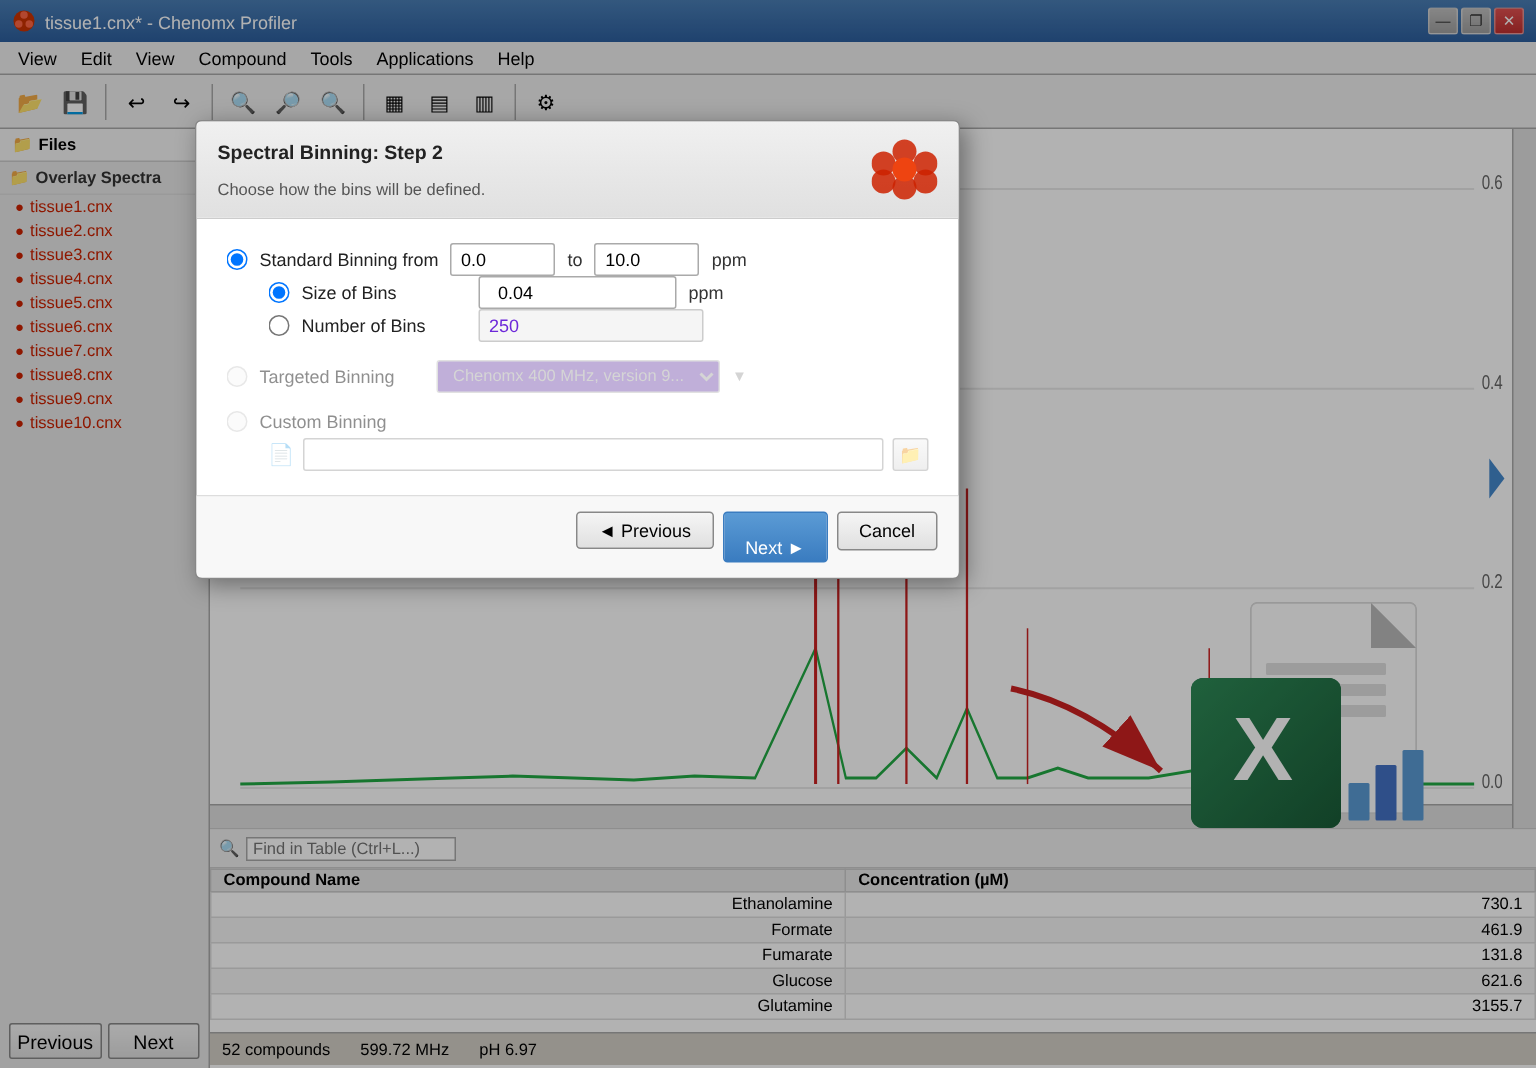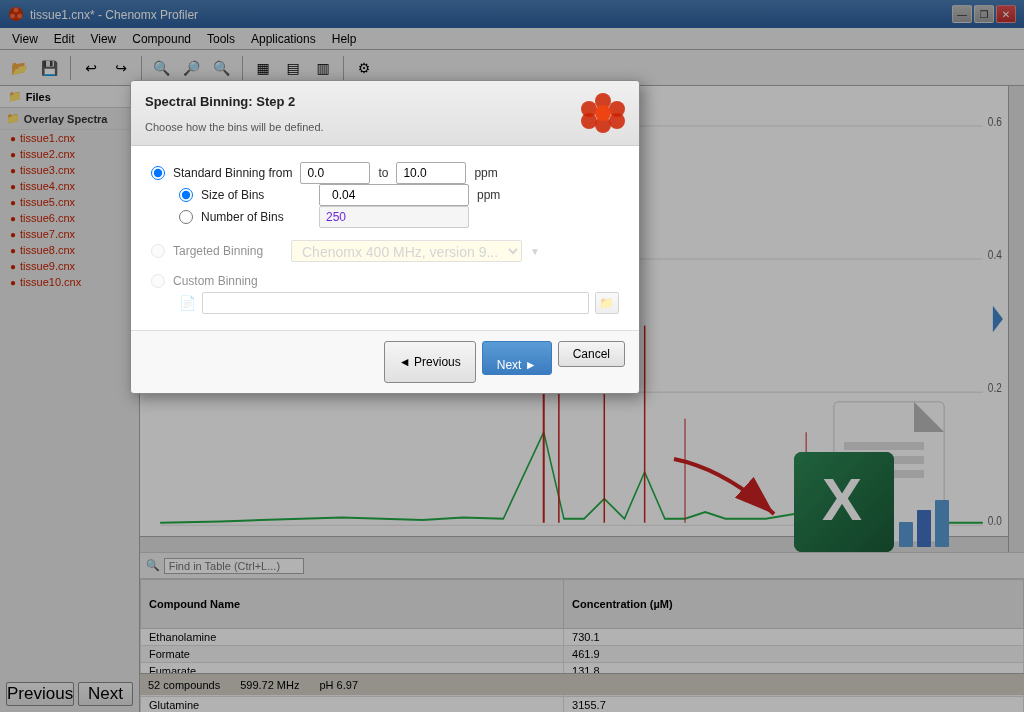"0.04" input.text-input { width: 150px -> 132px }
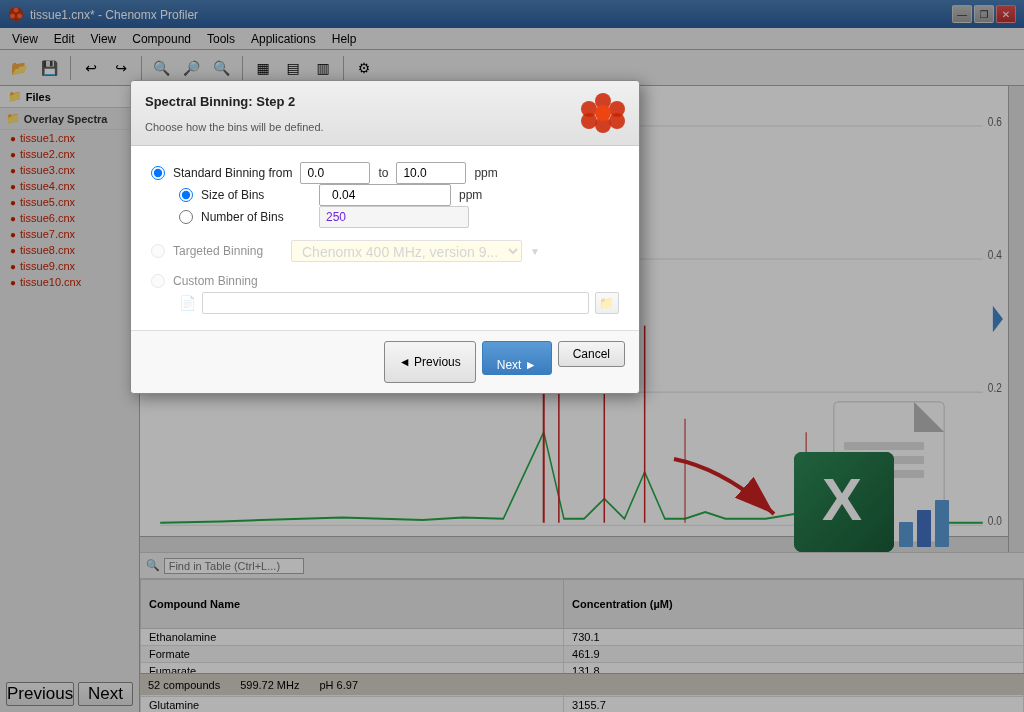"Chenomx 400 MHz, version 9..." .dropdown-select { background: #fef9c3 -> #4c1d95; font-size: 14px -> 11px }
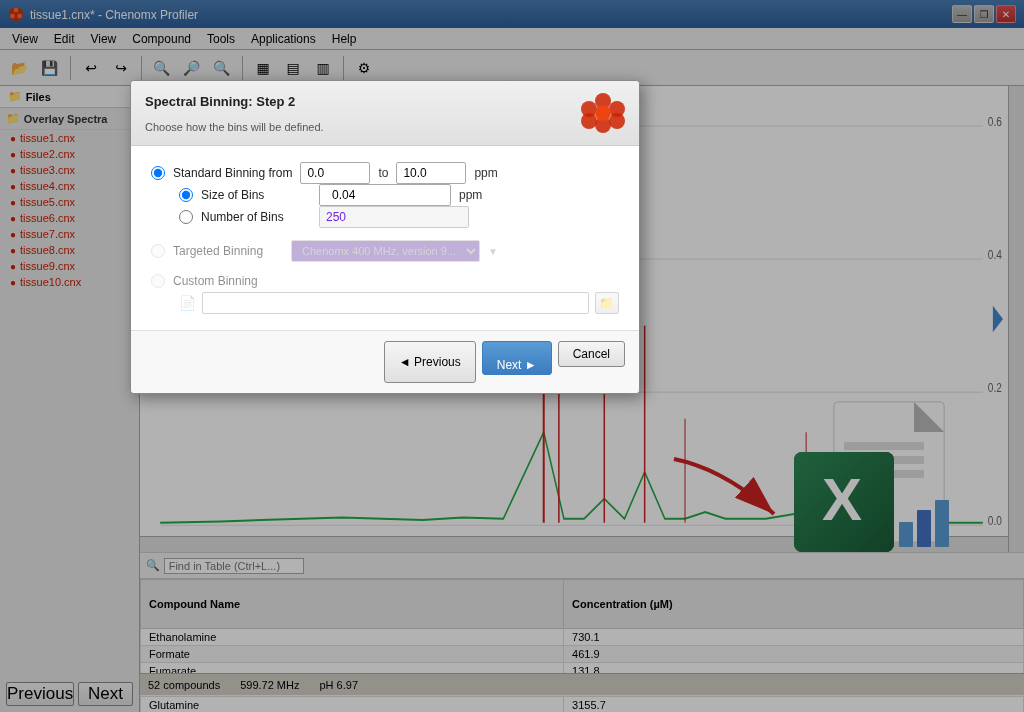"◄ Previous" .btn-prev { height: 42px -> 25px }
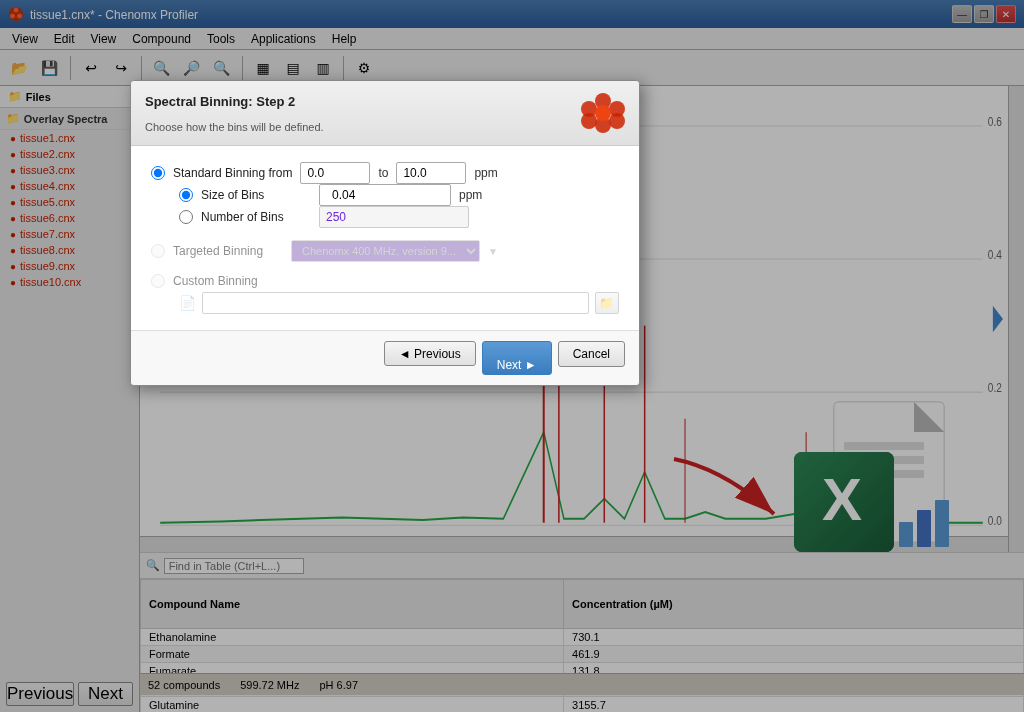"Compound Name" .data-table th { padding: 18px 8px -> 1px 8px }
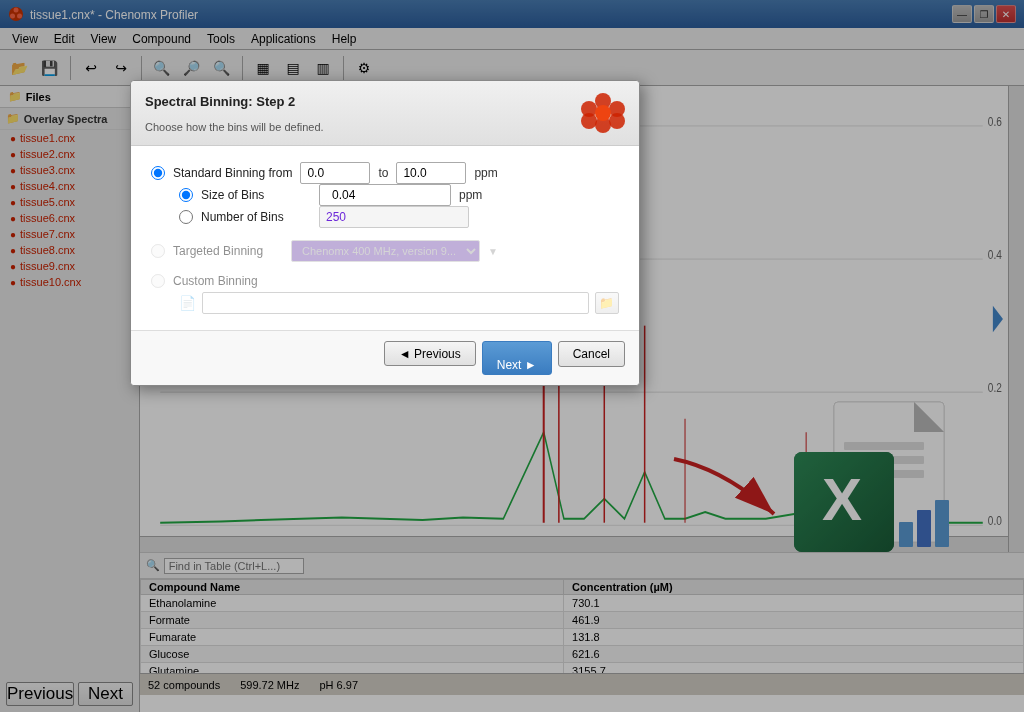"Ethanolamine" .data-table td { text-align: none -> right }
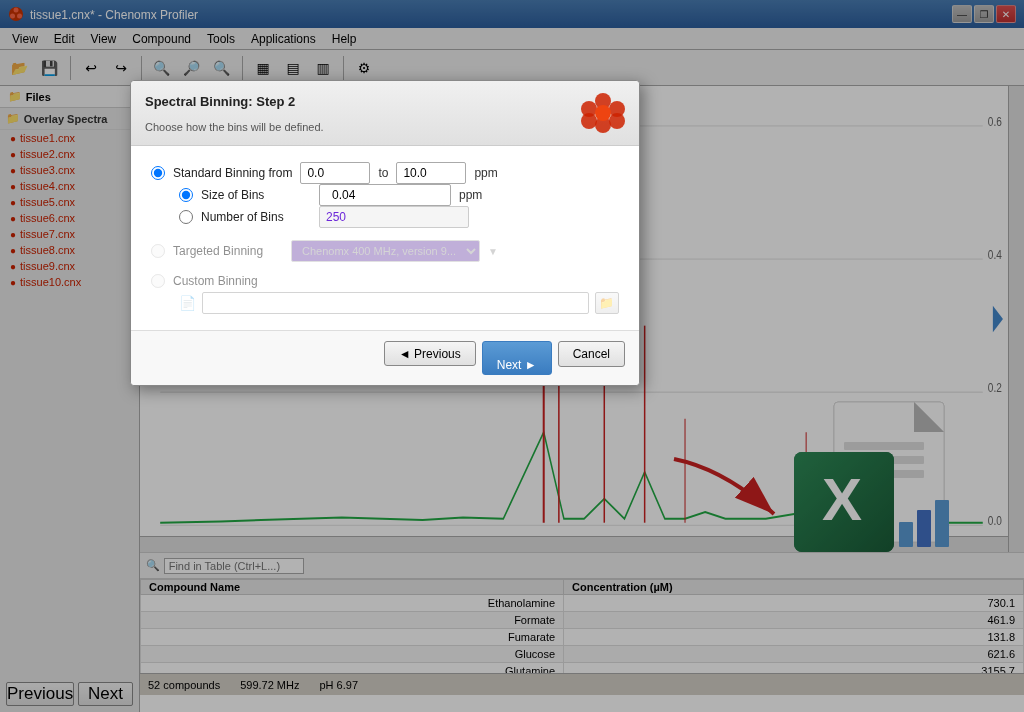"Previous" .nav-btn { font-size: 17px -> 13px }
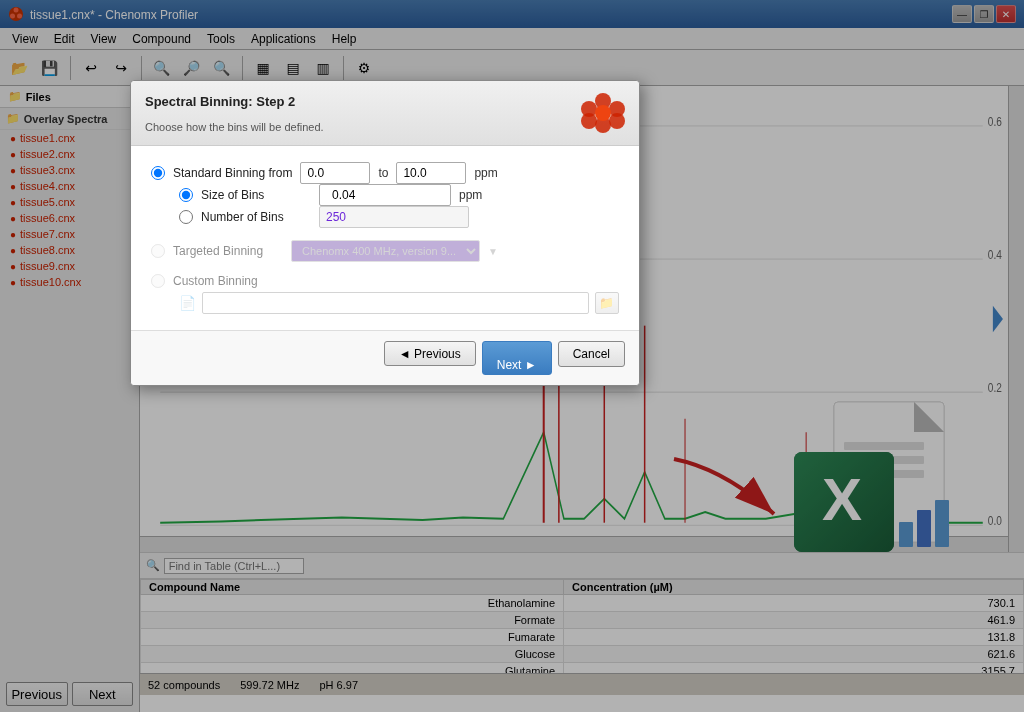"52 compounds" .status-bar { bottom: 17px -> 2px }
